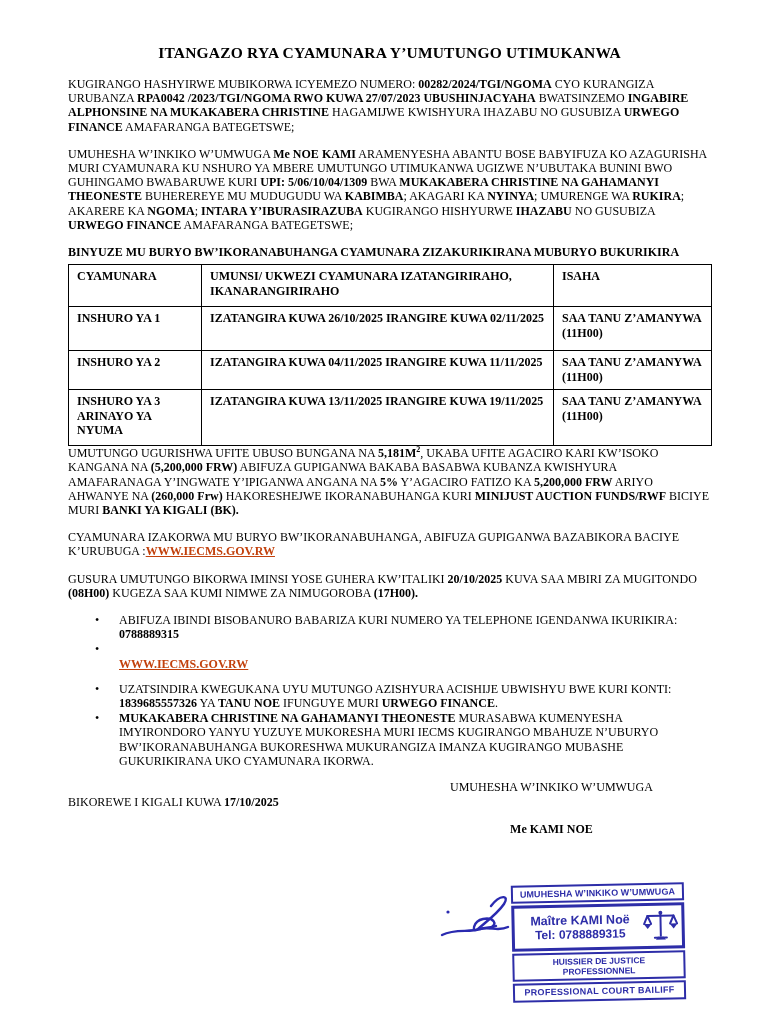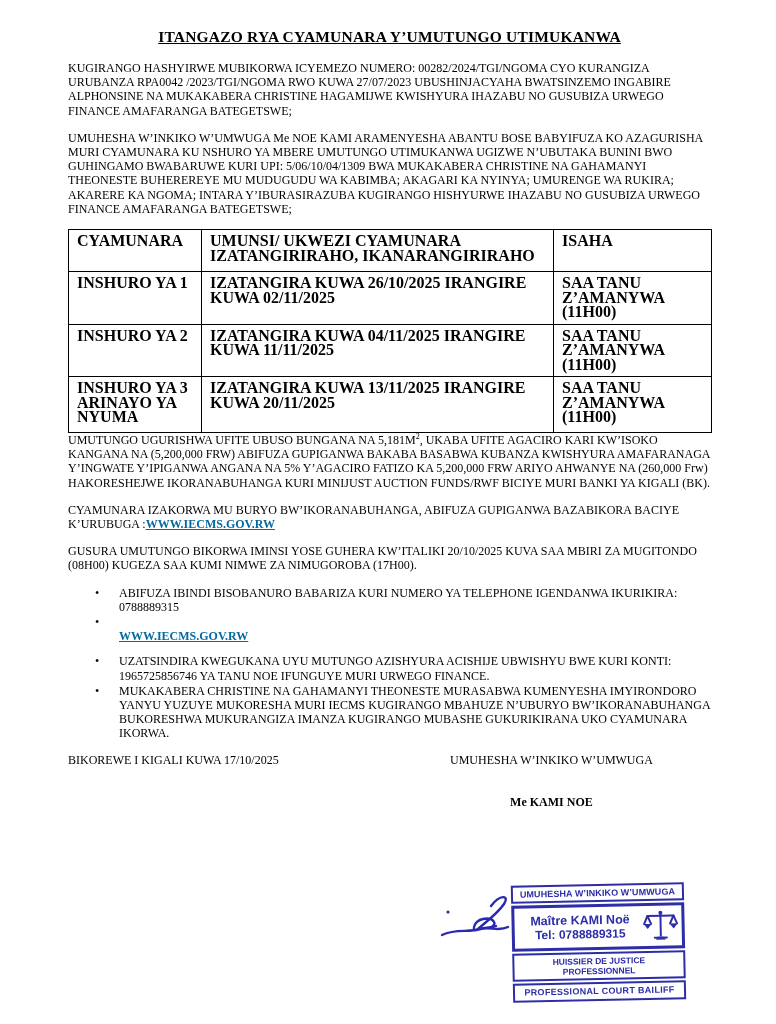"ITANGAZO RYA CYAMUNARA Y’UMUTUNGO" .title { margin: 0 0 14px 0 -> 16px 0 14px 0; text-decoration: underline -> none }
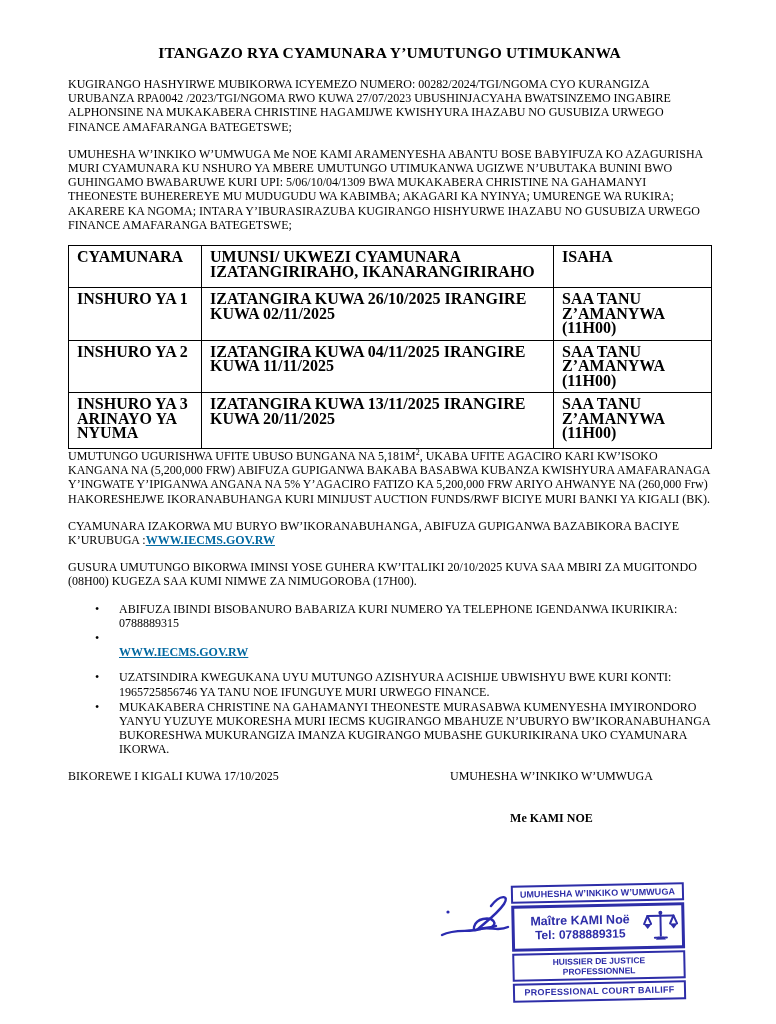"00282/2024/TGI/NGOMA" .b { font-weight: normal -> bold }
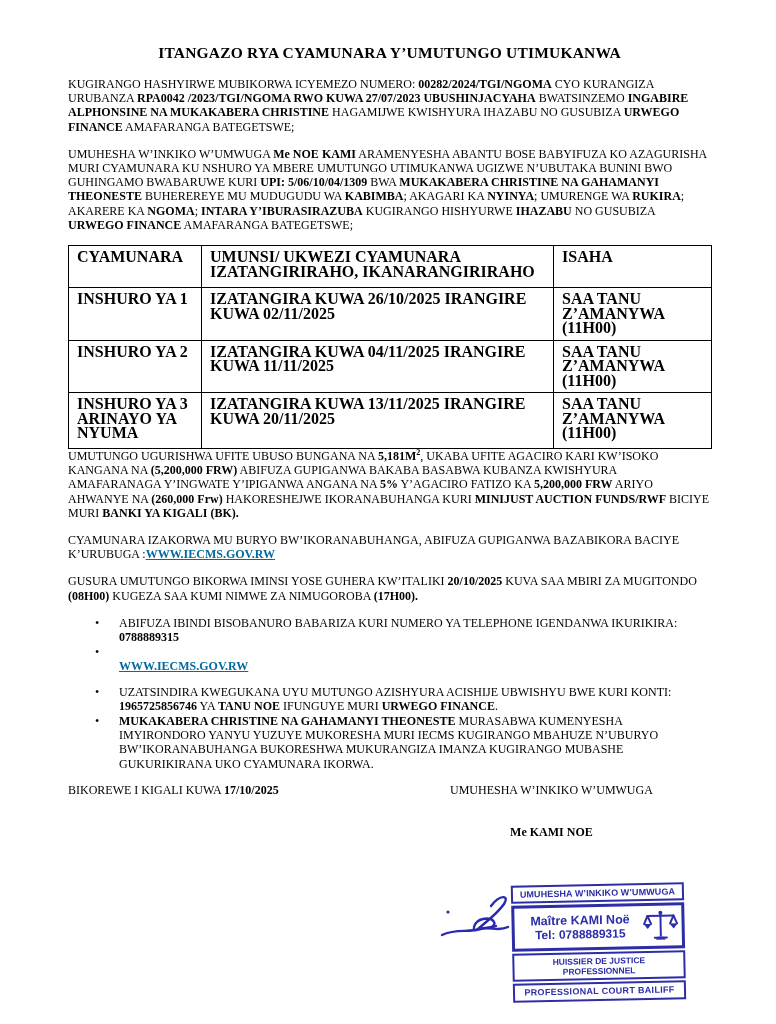"BINYUZE MU BURYO BW’IKORANABUHANGA" p.tbl-intro { html: none -> <p><span>BINYUZE MU BURYO BW’IKORANABUHANGA CYAMUNARA ZIZAKURIKIRANA MUBURYO BUKURIKIRA</span></p> }
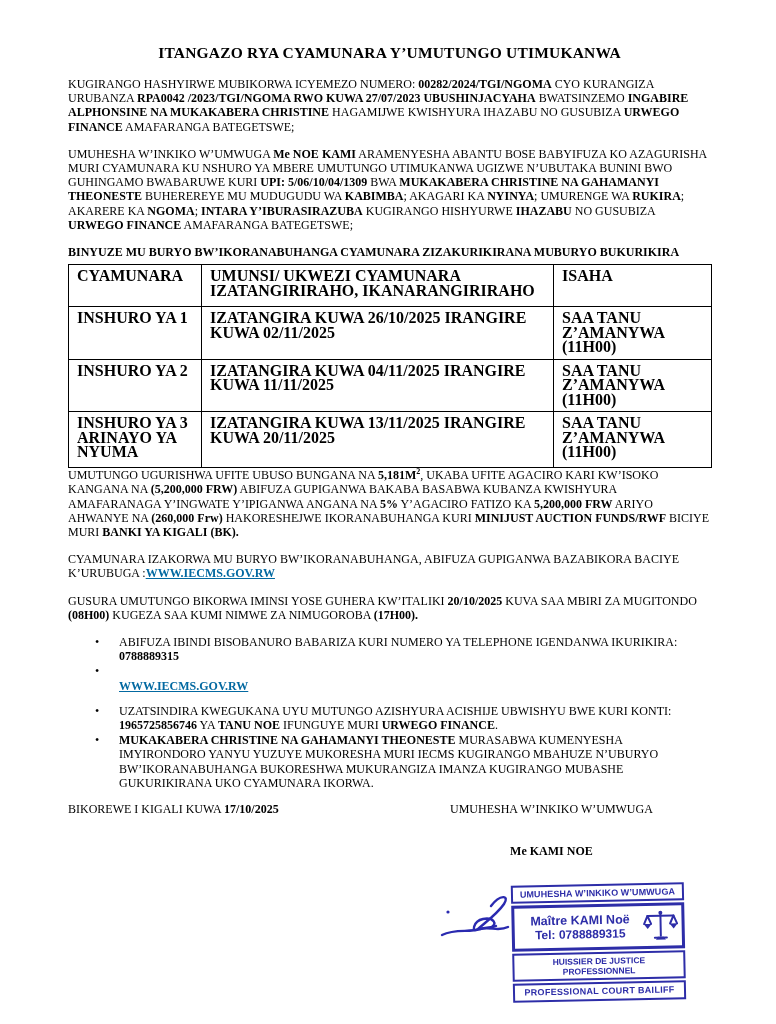"CYAMUNARA" table.schedule td, table.schedule th { font-size: 16px -> 12px }
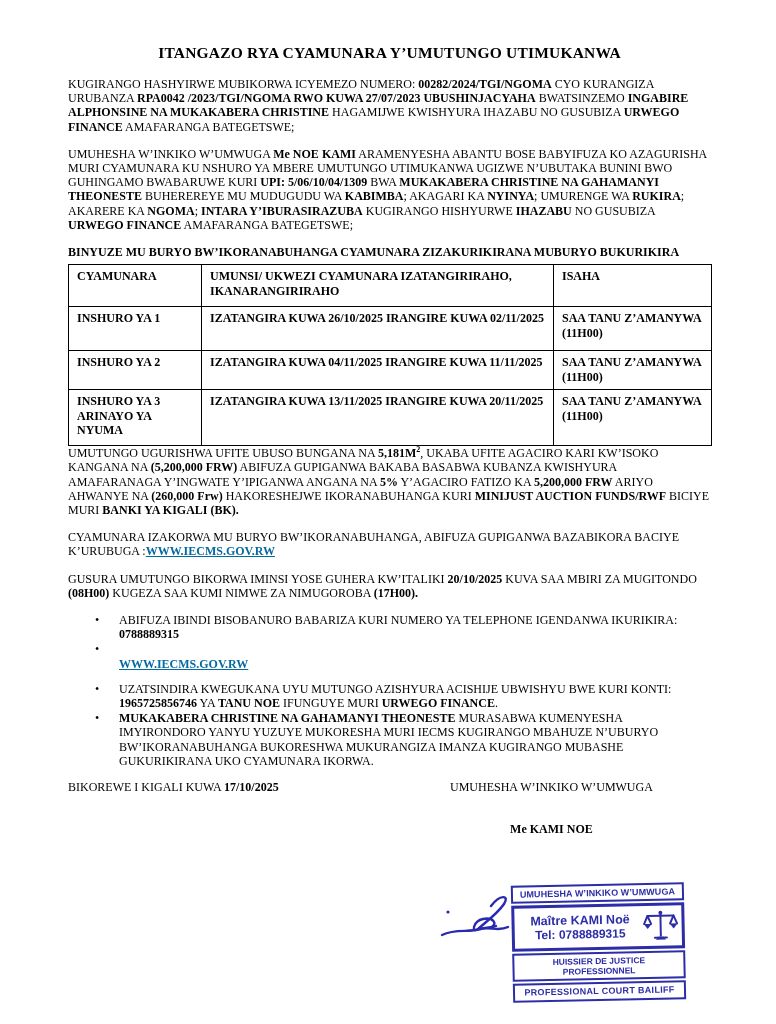"IZATANGIRA KUWA 13/11/2025 IRANGIRE KUWA" td { text: 20/11/2025 -> 19/11/2025 }
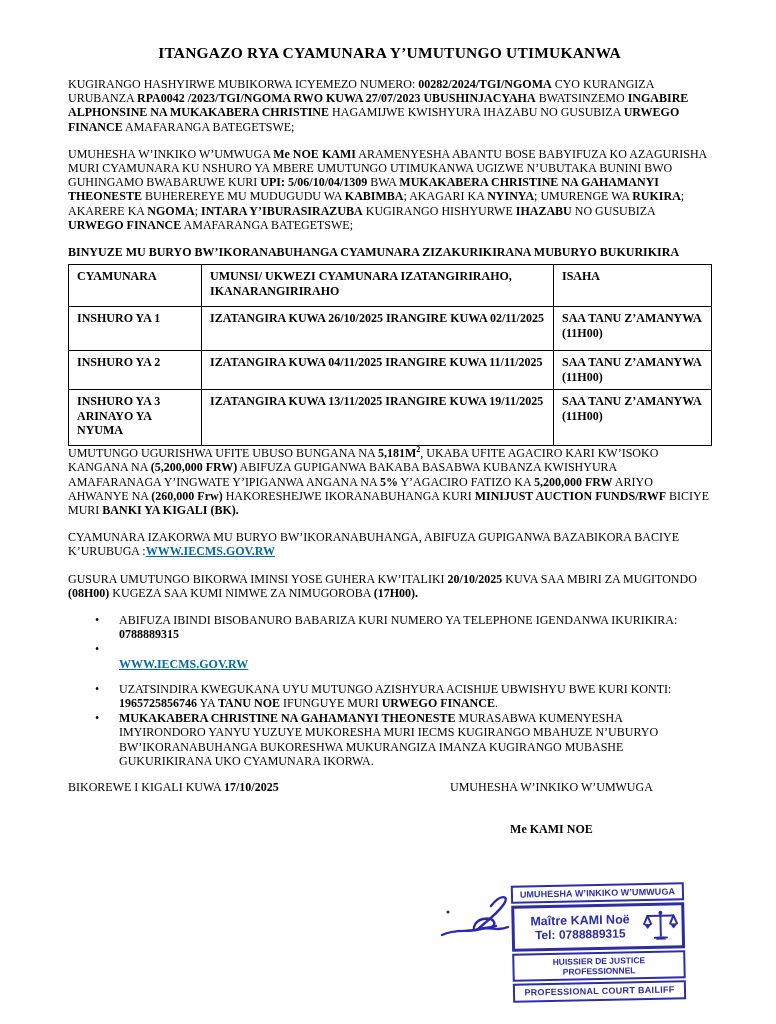"WWW.IECMS.GOV.RW" .link { color: #0369a1 -> #c2410c }
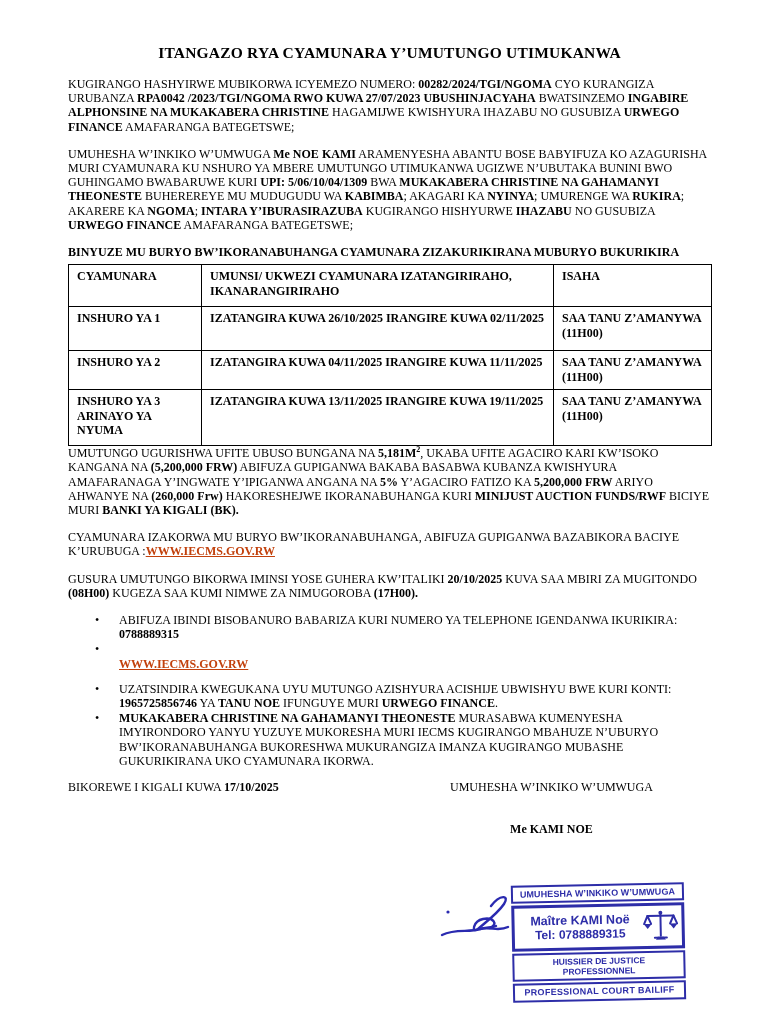"1965725856746" span.b { text: 1965725856746 -> 1839685557326 }
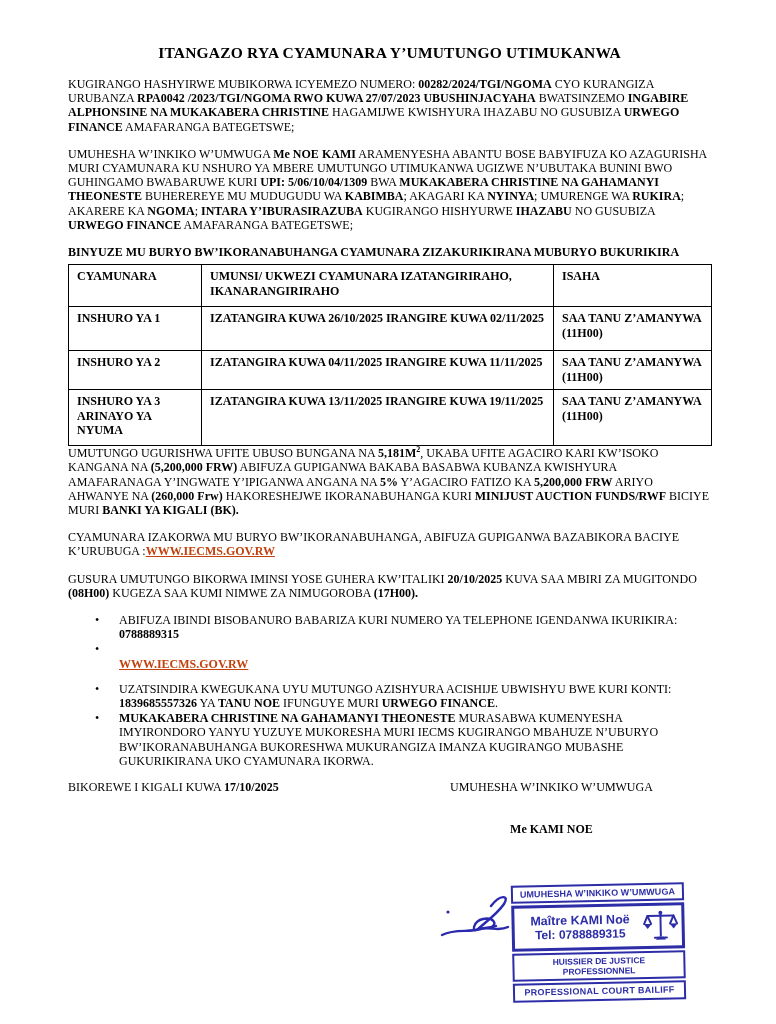"BIKOREWE I KIGALI KUWA 17/10/2025" .footer-left { top: 0 -> 15px }
